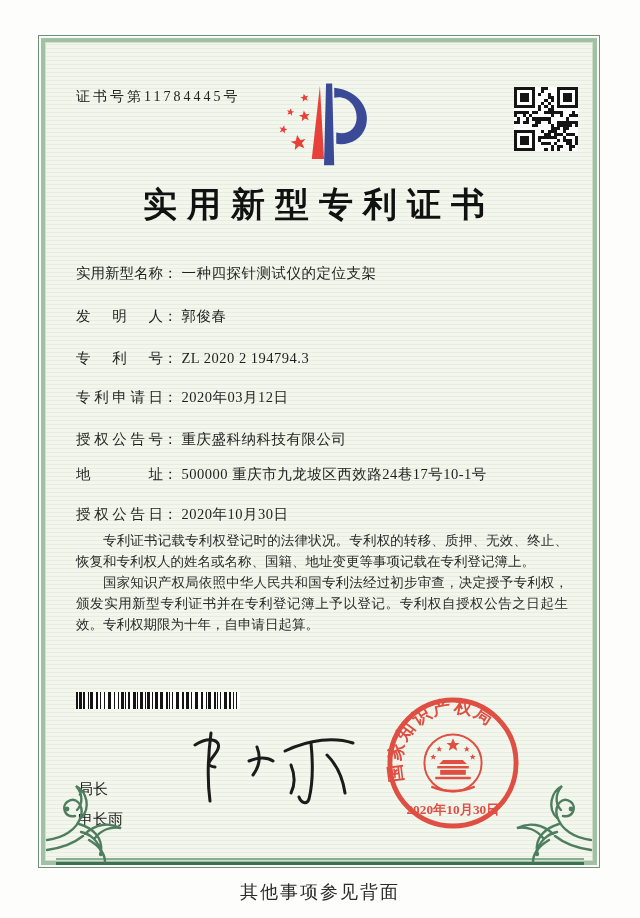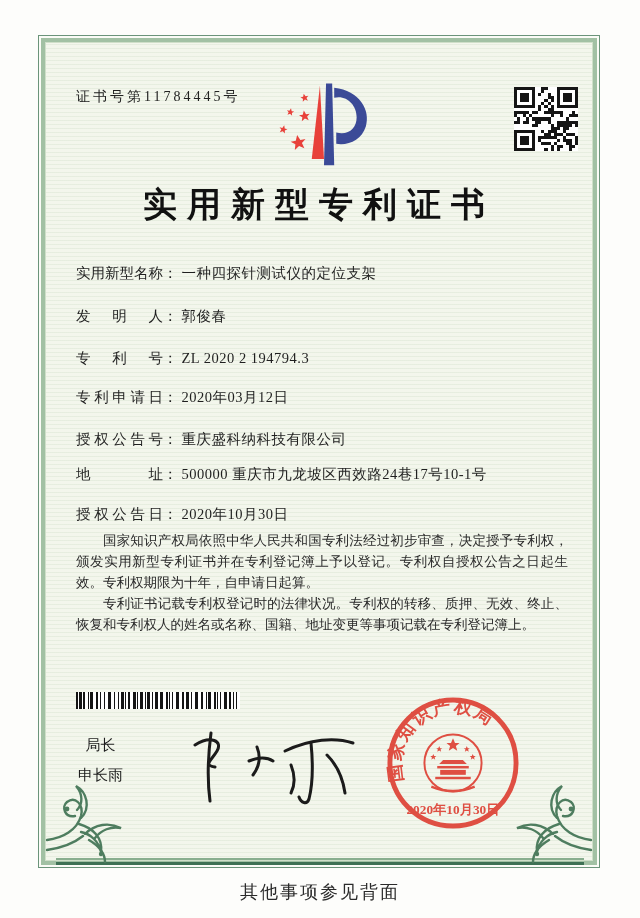"国家知识产权局依照中华人民共和国专利法经过初步审查，决定授予专利权，颁发实用新型" p { order: before "专利证书记载专利权登记时的法律状况。专利权的转移、质押、无效、终止、恢复和专利权" -> after "专利证书记载专利权登记时的法律状况。专利权的转移、质押、无效、终止、恢复和专利权" }
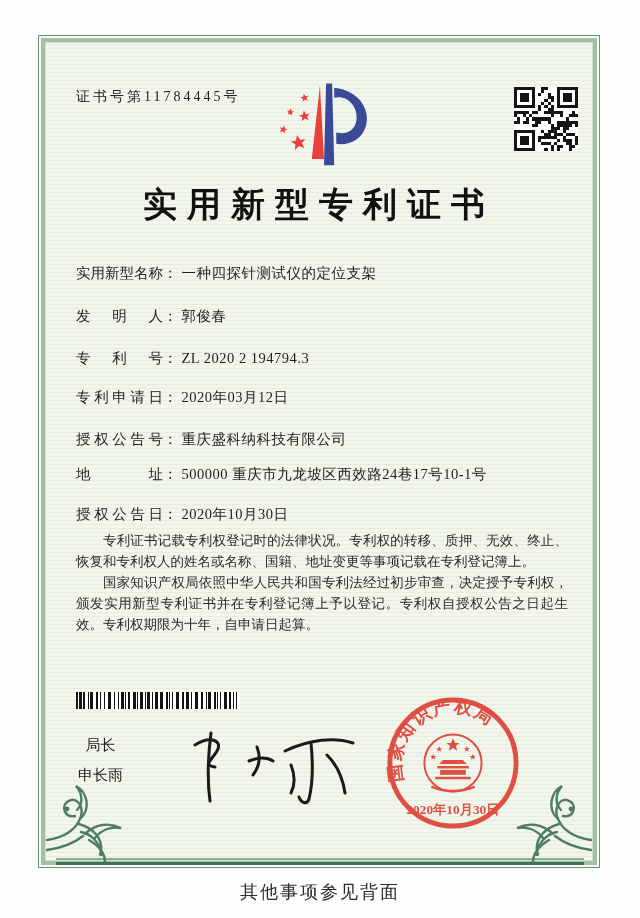"局长" .signer { text-align: center -> none; top: 694px -> 738px }
